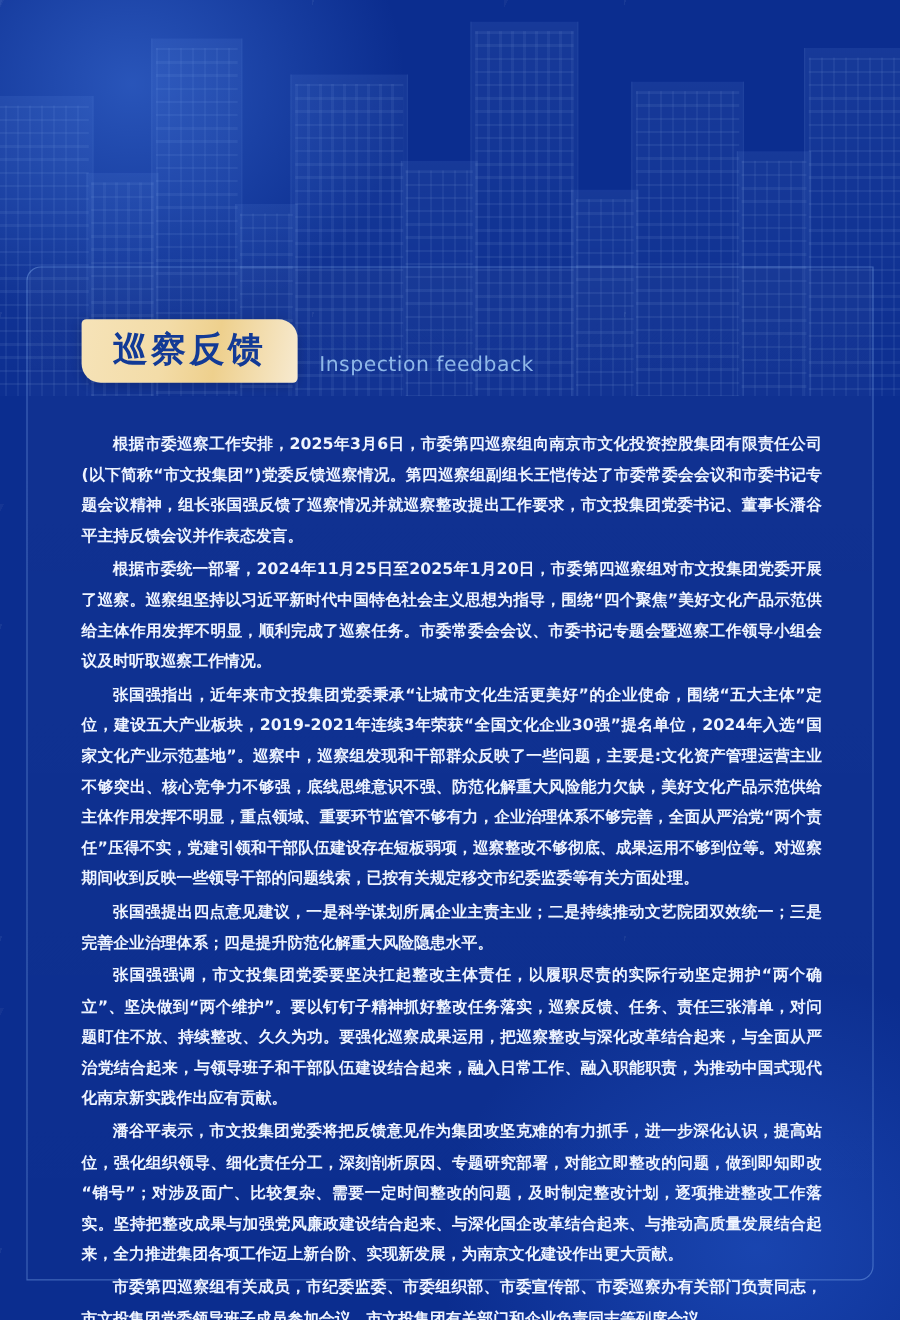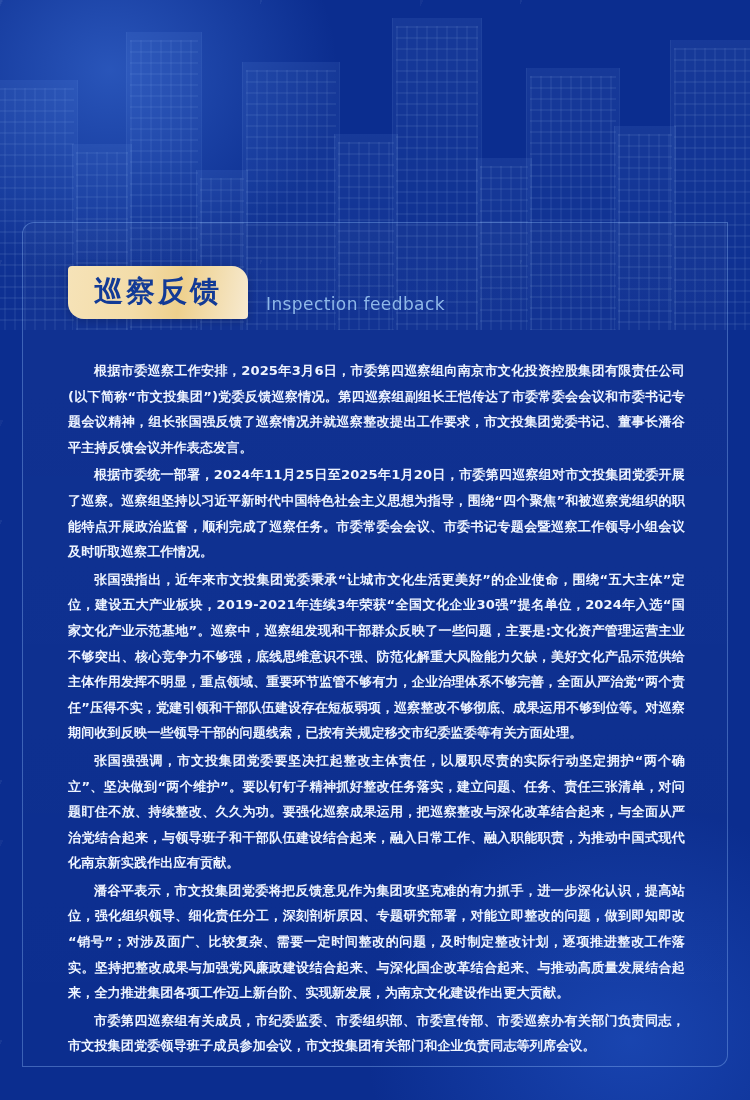"根据市委统一部署，2024年11月25日至2025年1月20日，市委第四巡察组对" p { text: 和被巡察党组织的职能特点开展政治监督 -> 美好文化产品示范供给主体作用发挥不明显 }
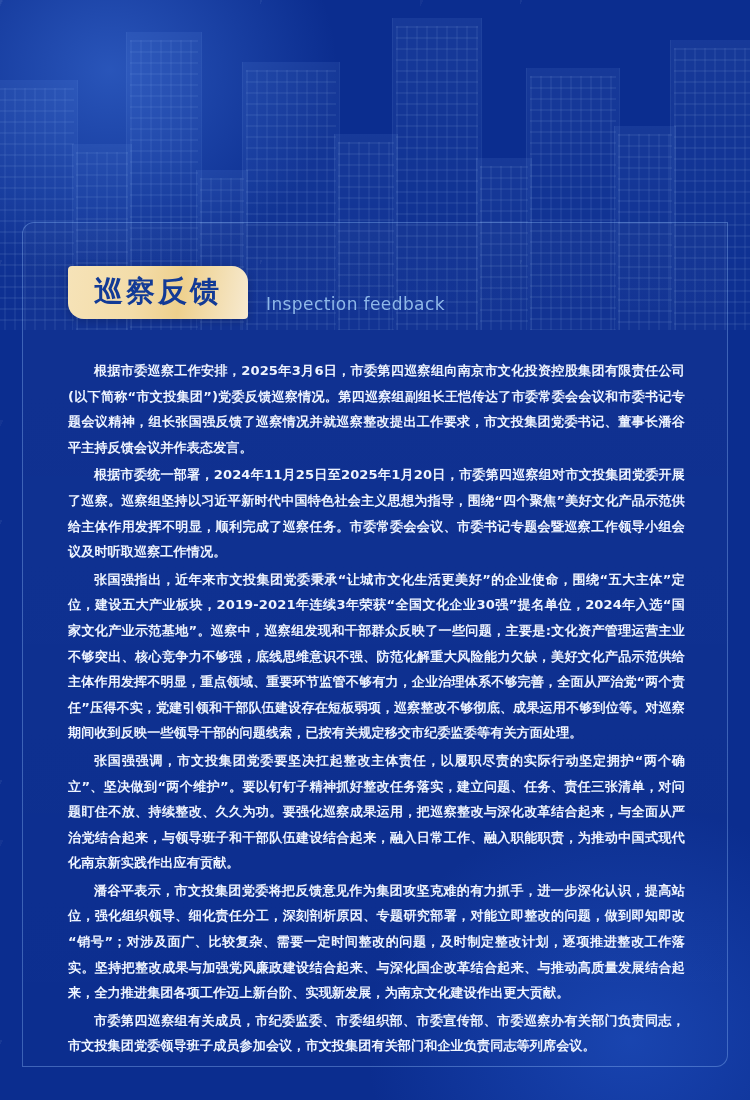"张国强提出四点意见建议，一是科学谋划所属企业主责主业；二是持续推动文艺院团双效统" p { html: none -> <p>张国强提出四点意见建议，一是科学谋划所属企业主责主业；二是持续推动文艺院团双效统一；三是完善企业治理体系；四是提升防范化解重大风险隐患水平。</p> }
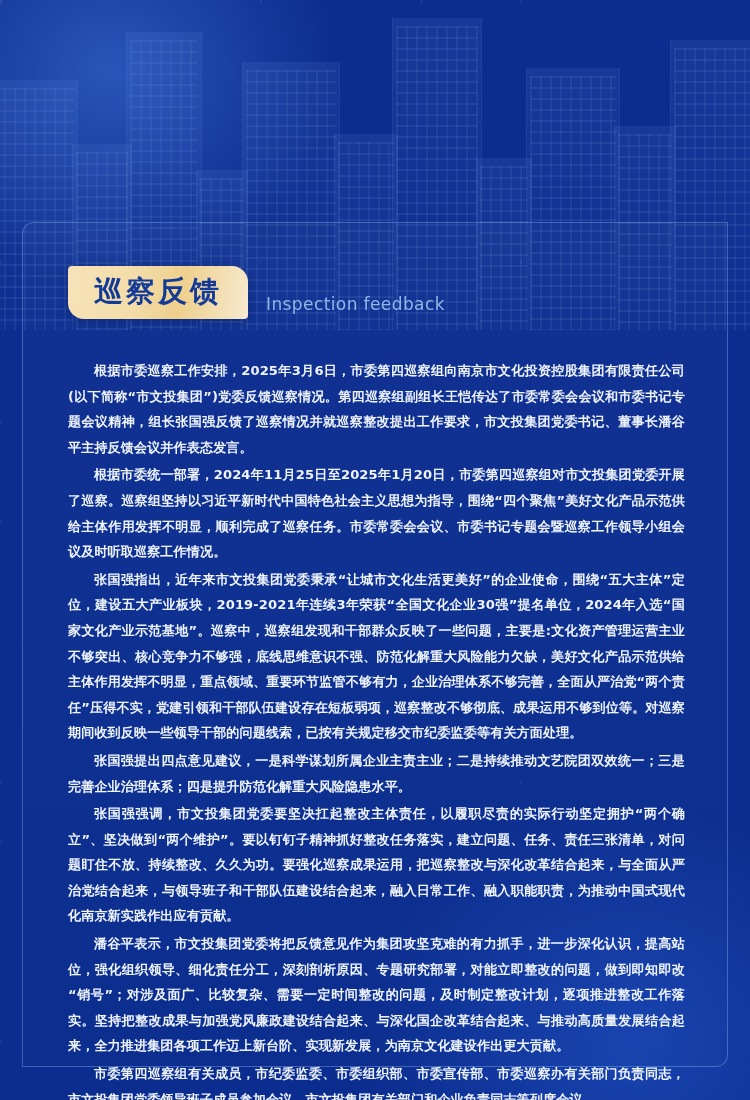"张国强强调，市文投集团党委要坚决扛起整改主体责任，以履职尽责的实际行动坚定拥护“" p { text: 建立问题 -> 巡察反馈 }
